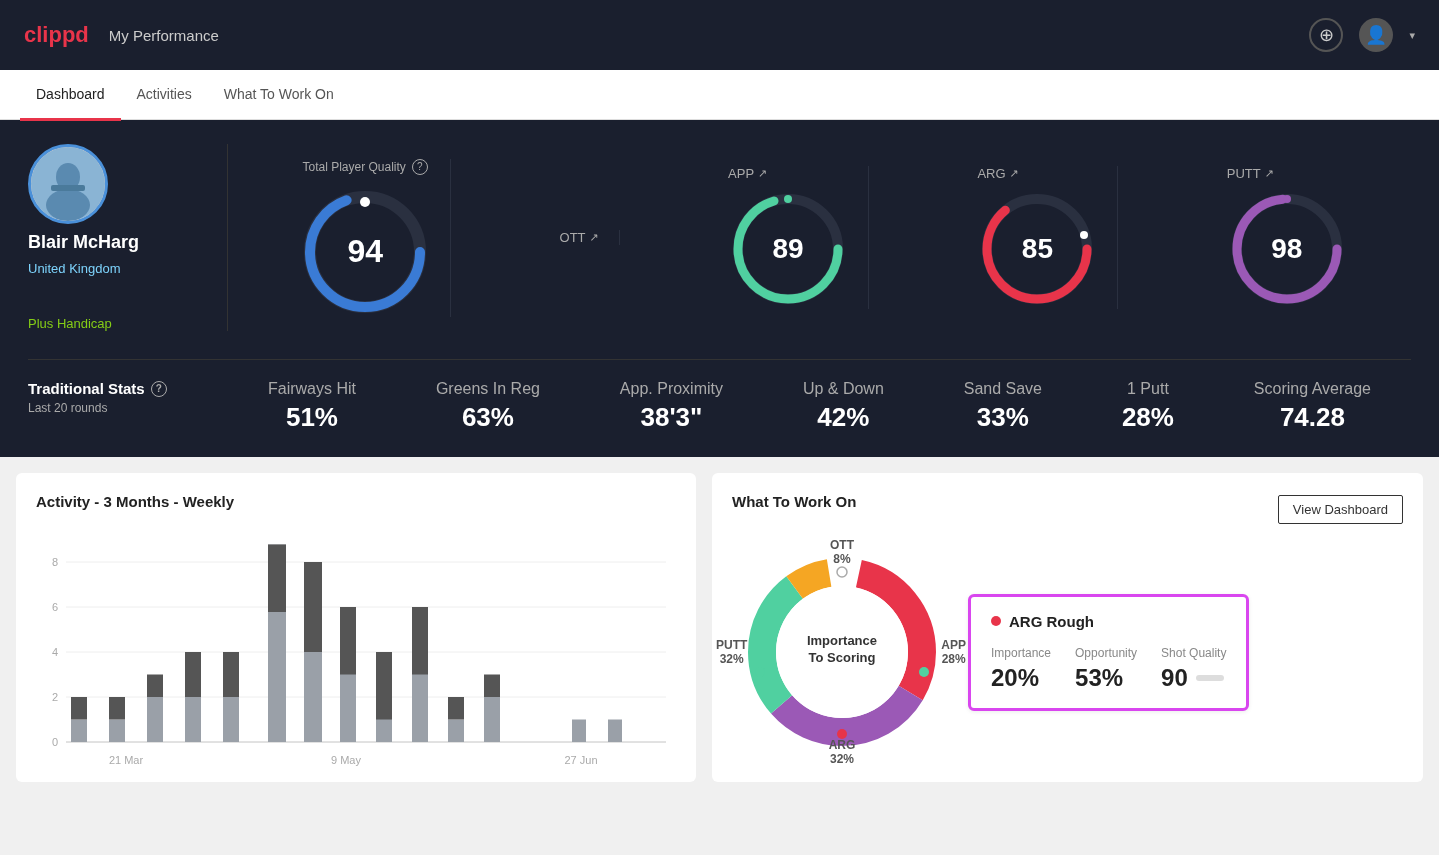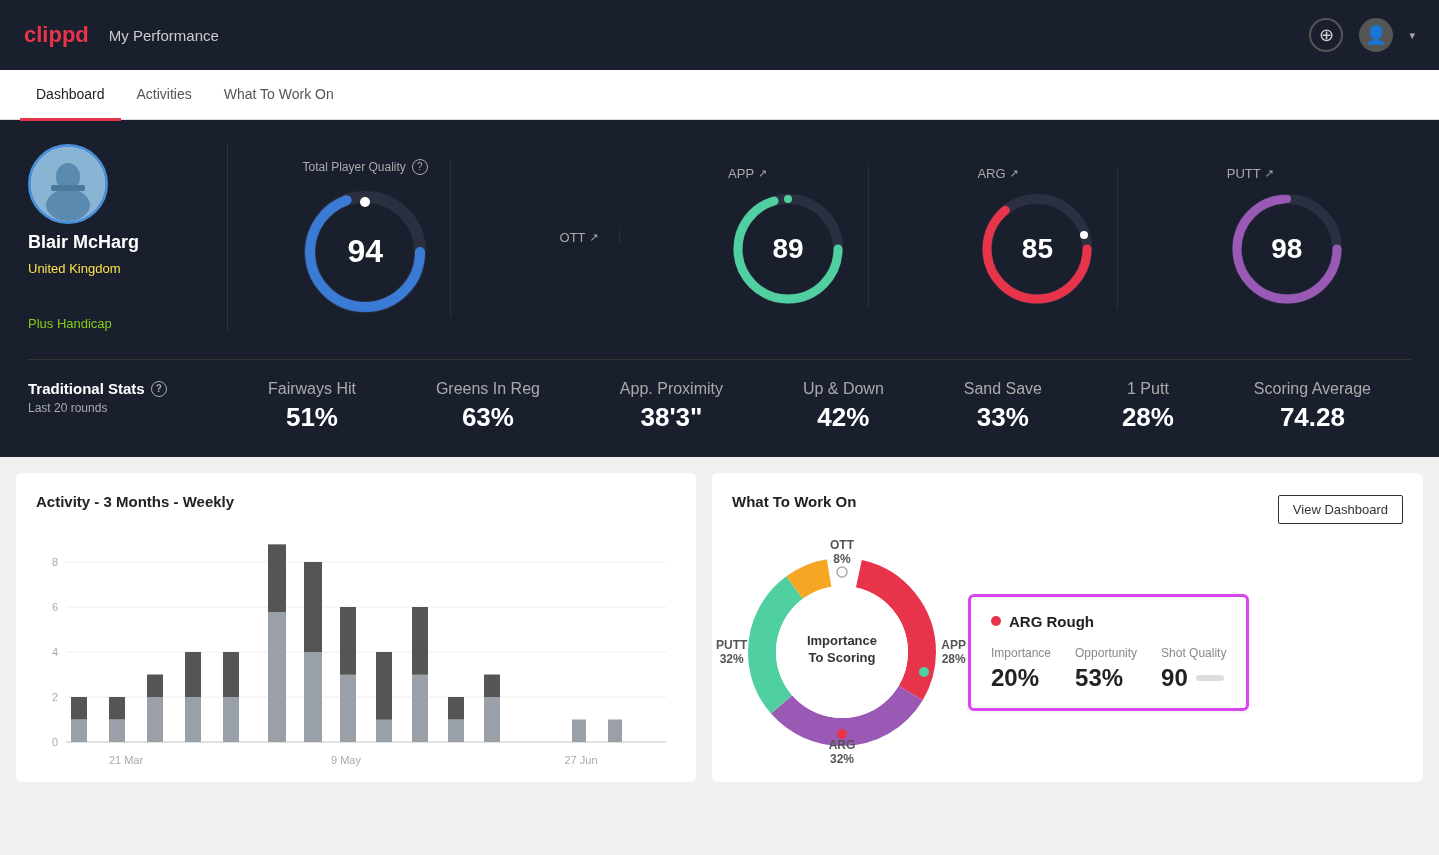"United Kingdom" .player-country { color: #fde047 -> #7dd3fc }
